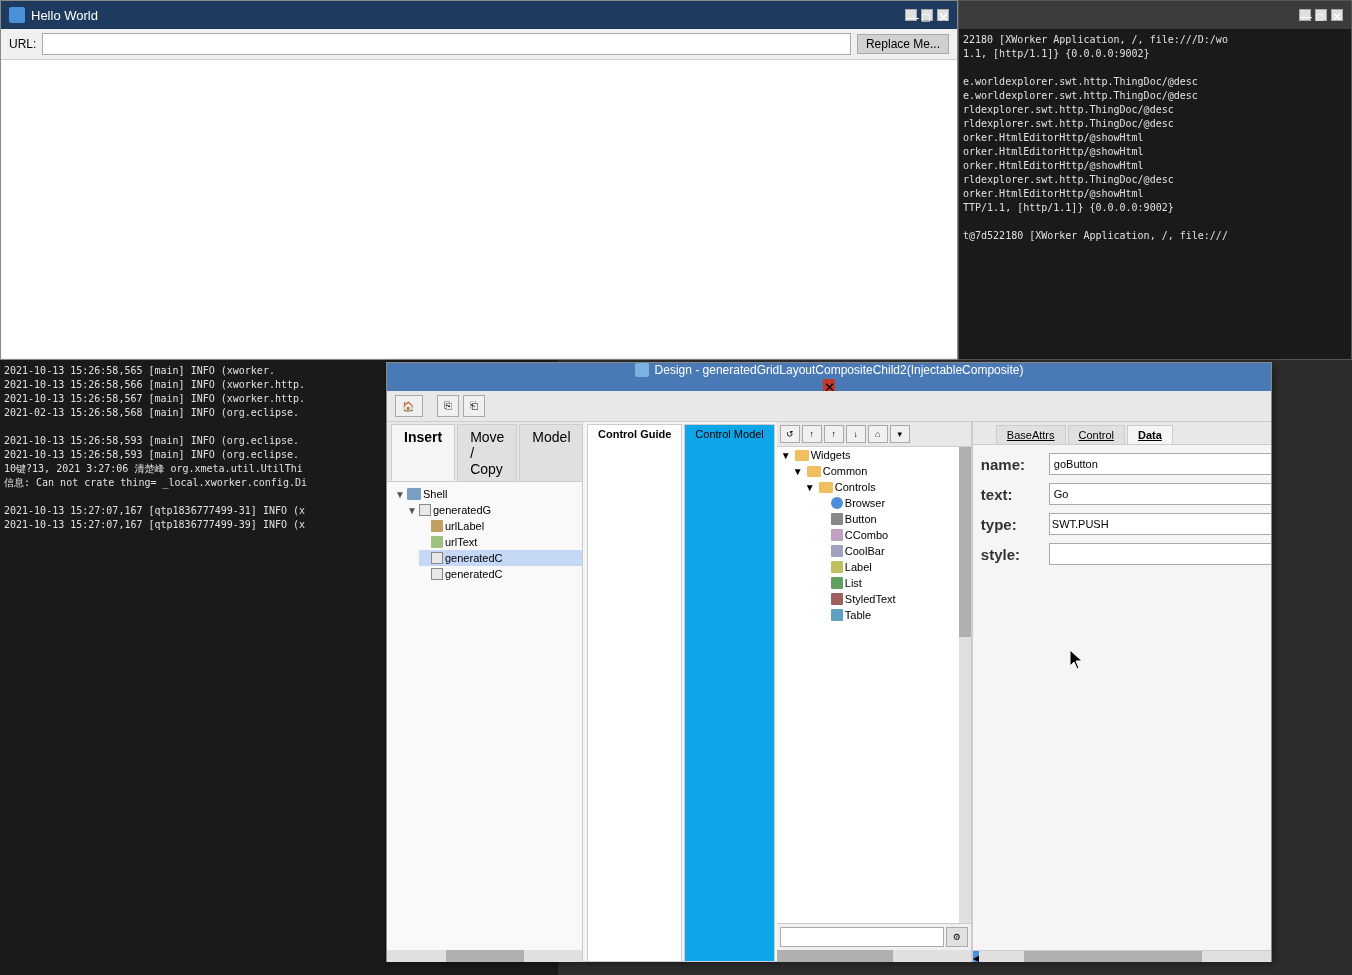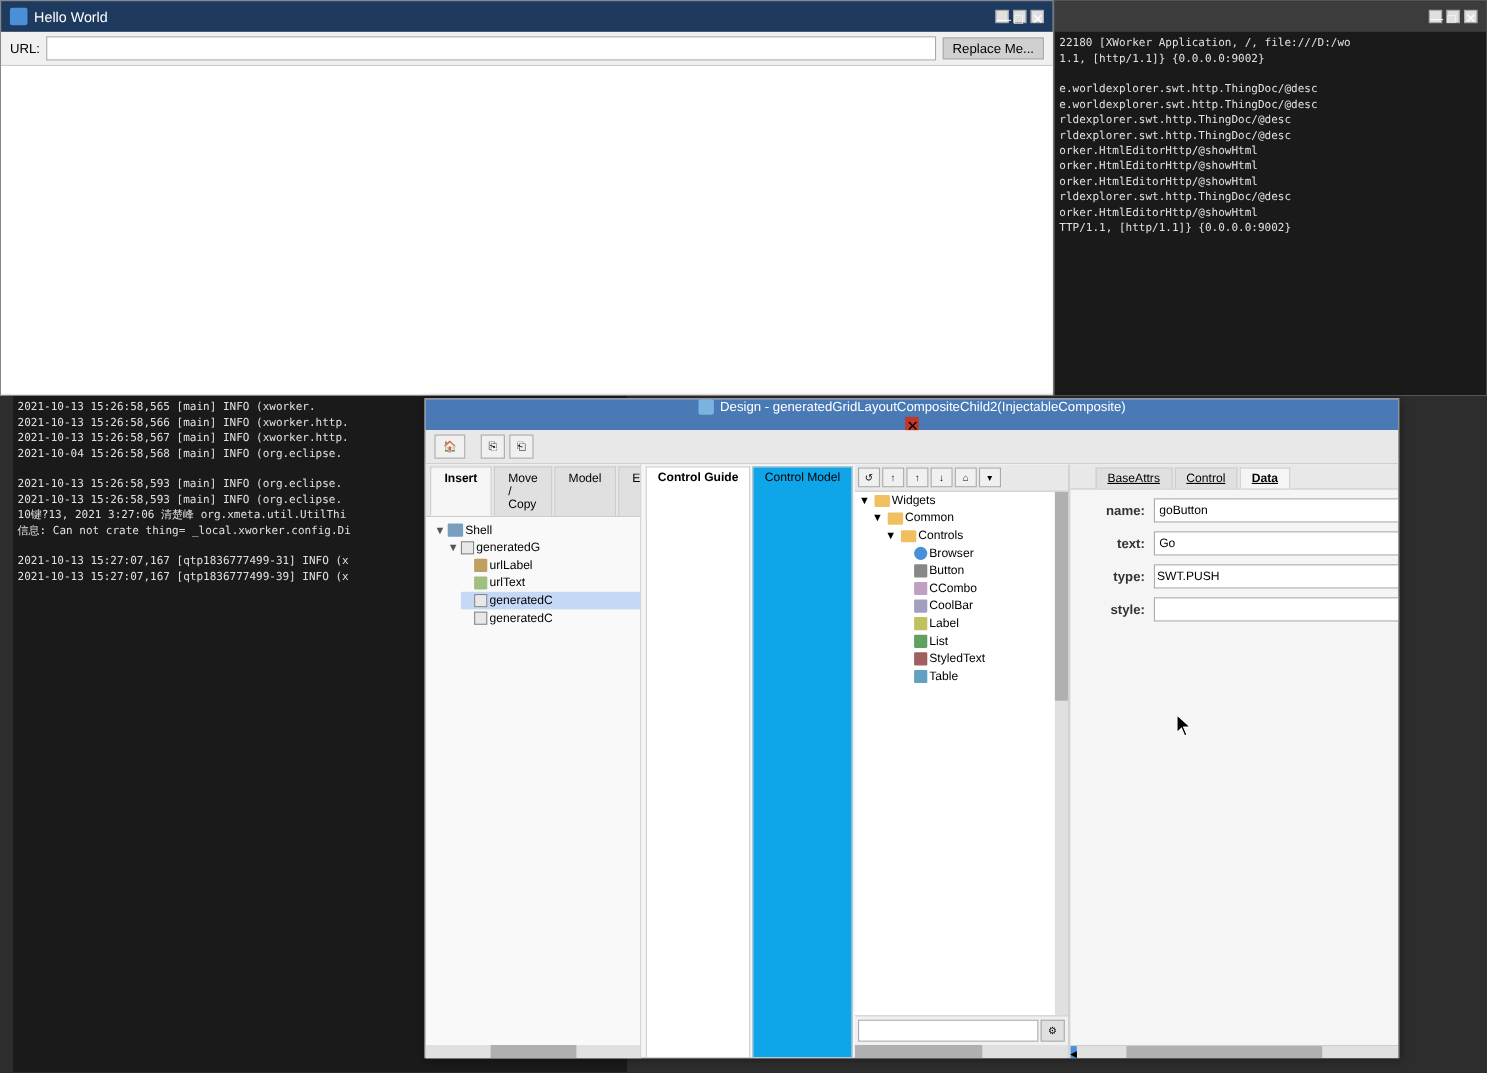"t@7d522180 [XWorker Application, /," div { html: none -> <div>t@7d522180 [XWorker Application, /, file:///</div> }
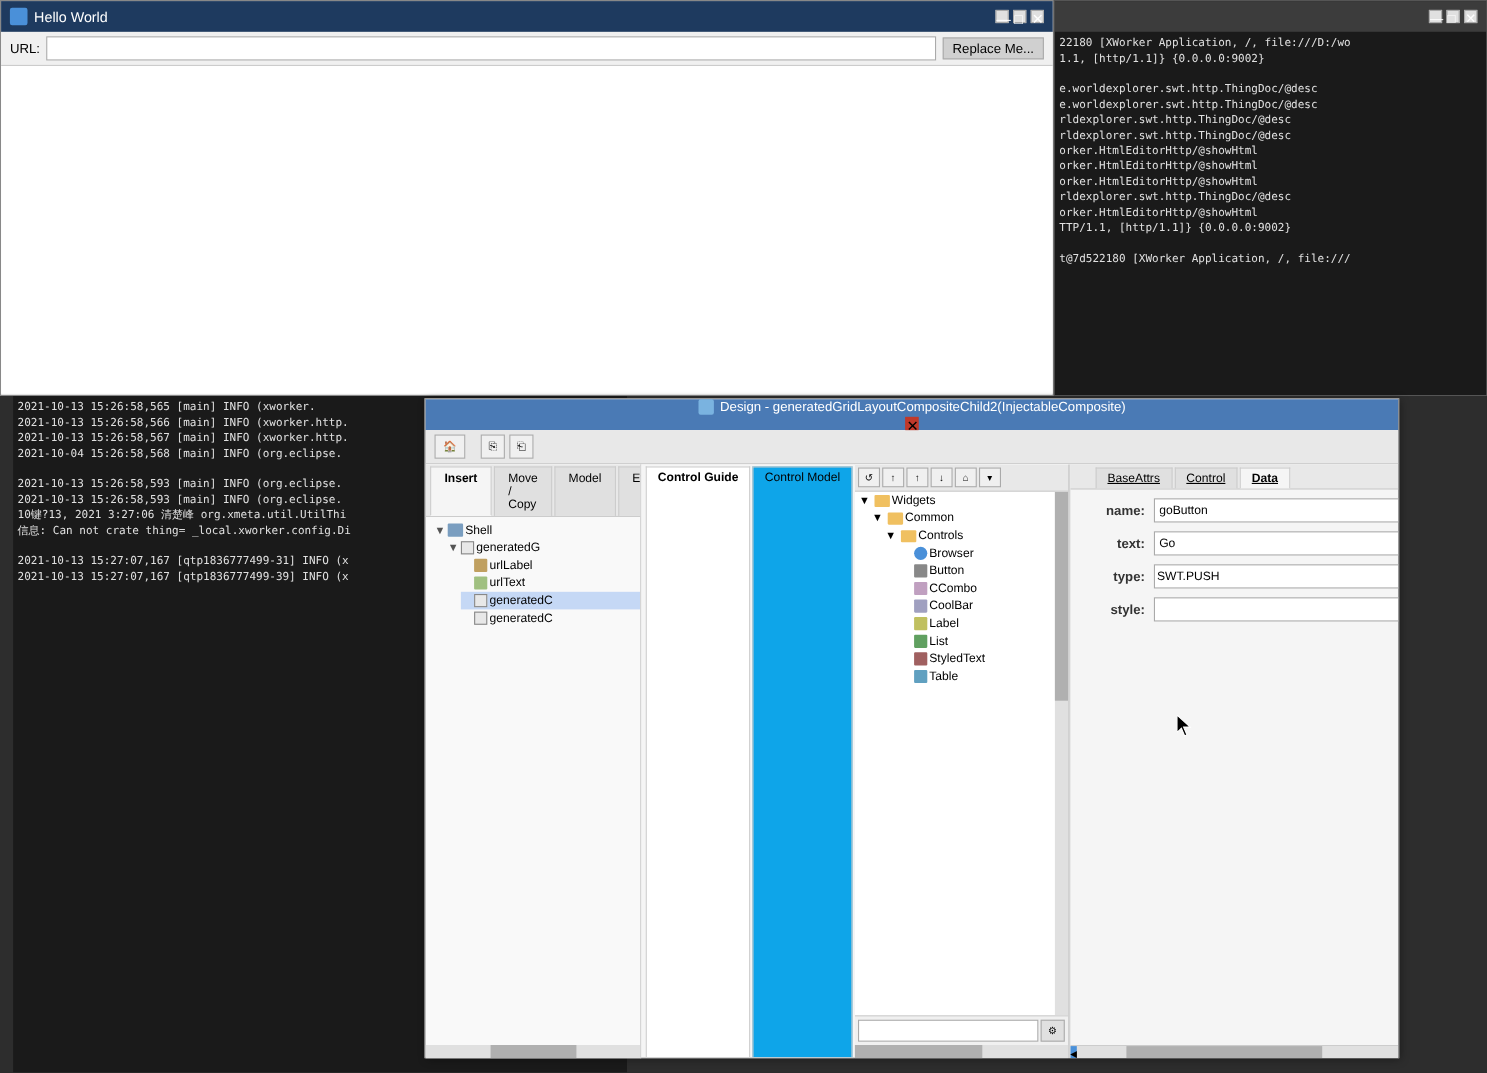"2021-10-13 15:26:58,565 [main] INFO" .console-window { left: 12px -> 0 }
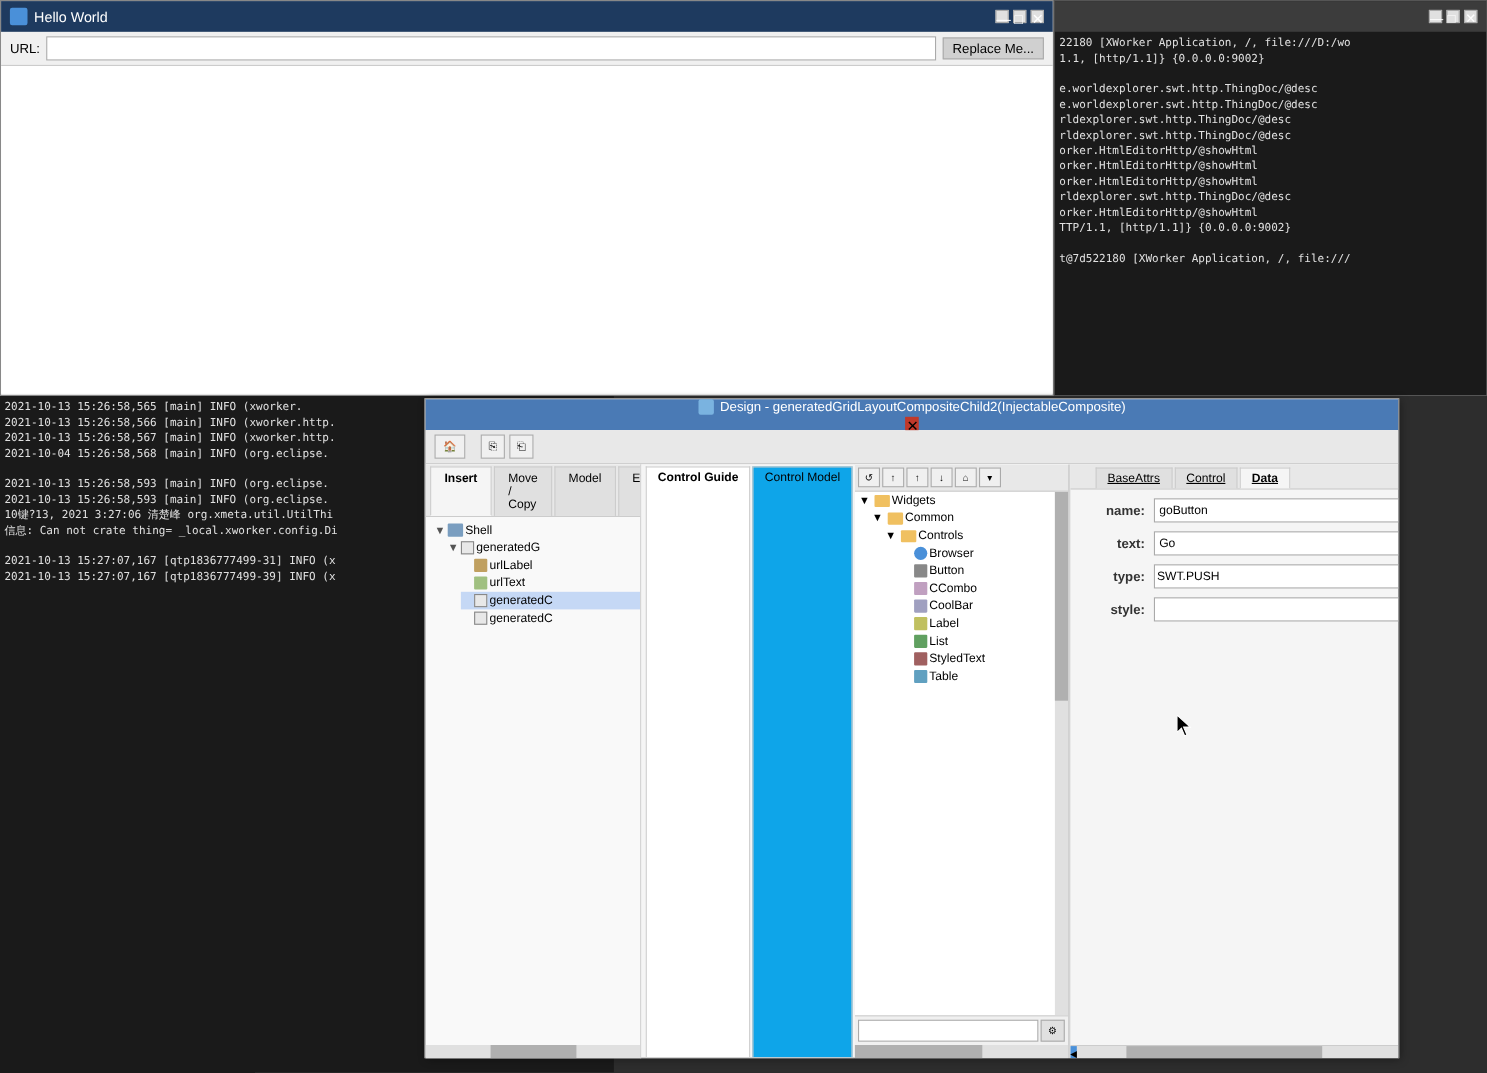"2021-10-04 15:26:58,568 [main] INFO" div { text: 2021-10-04 -> 2021-02-13 }
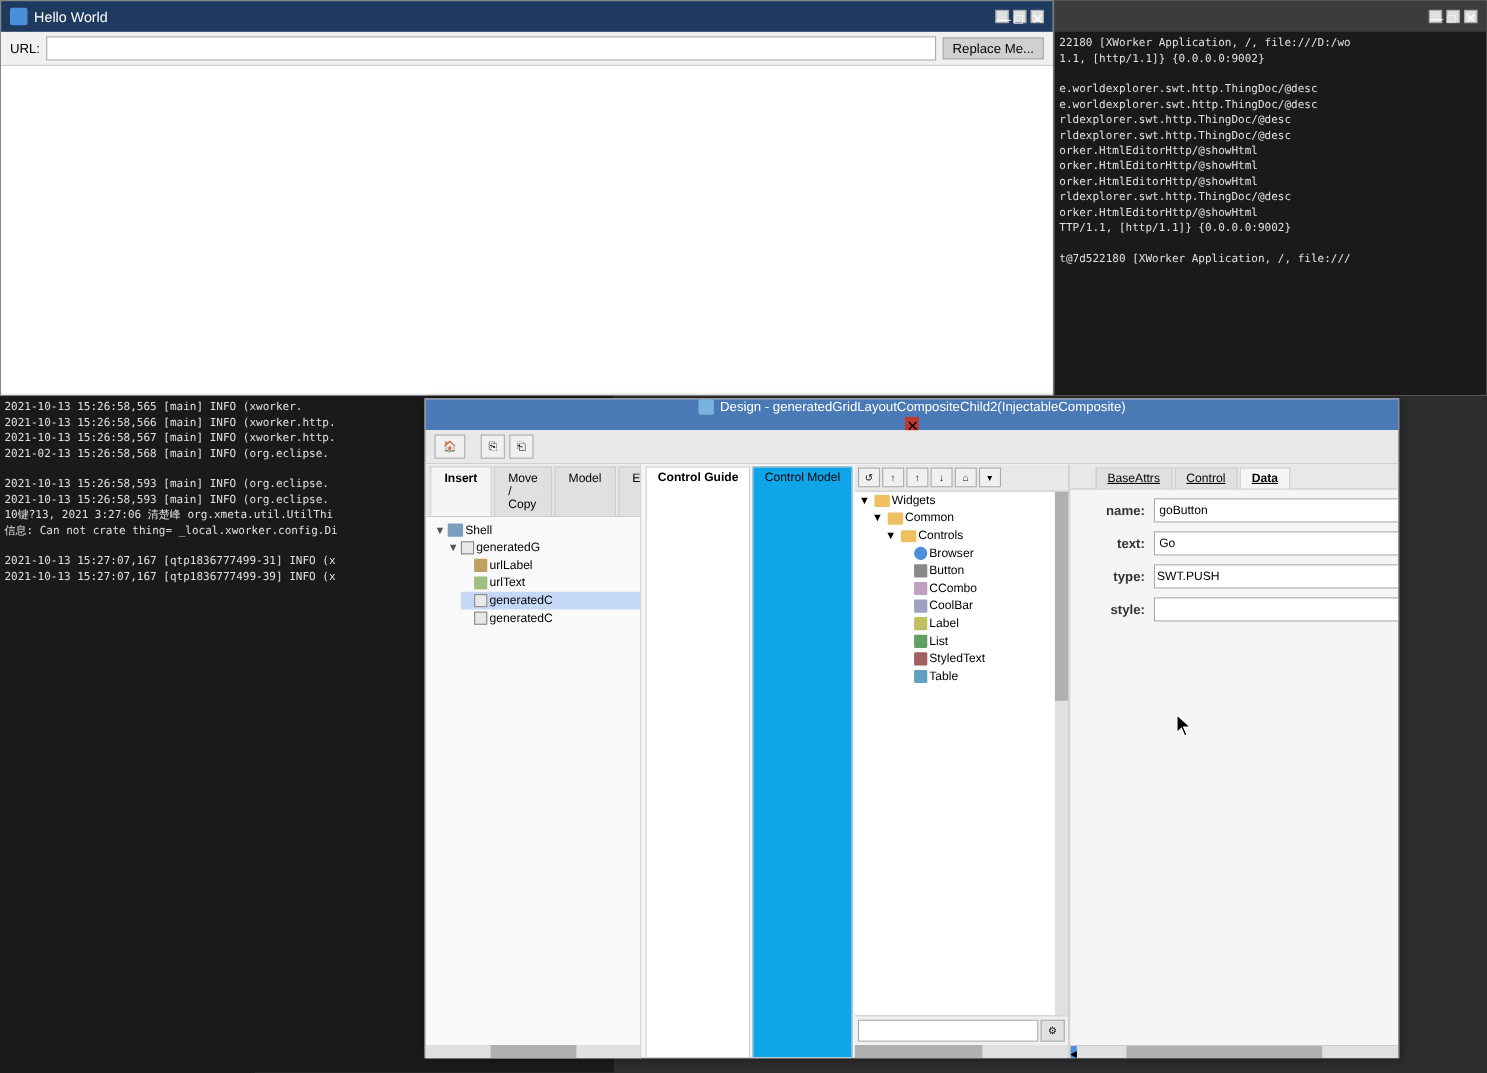"Insert" .top-tab { font-size: 11px -> 14px }
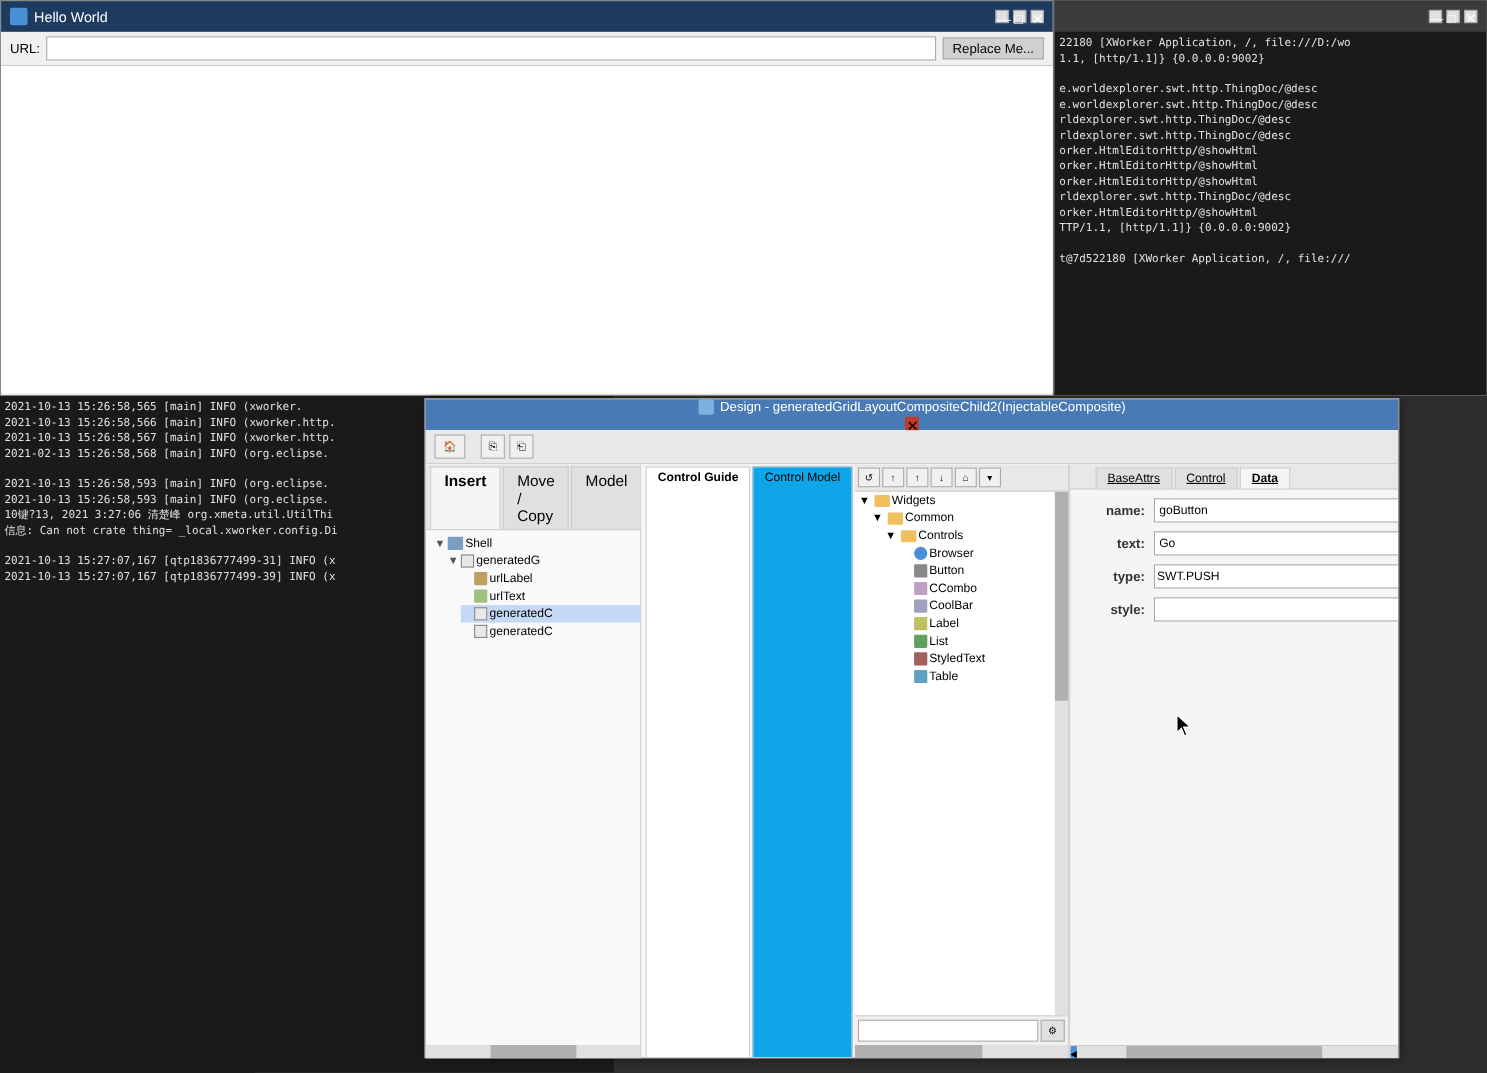"name:" .props-label { font-size: 12px -> 15px; text-align: right -> none }
